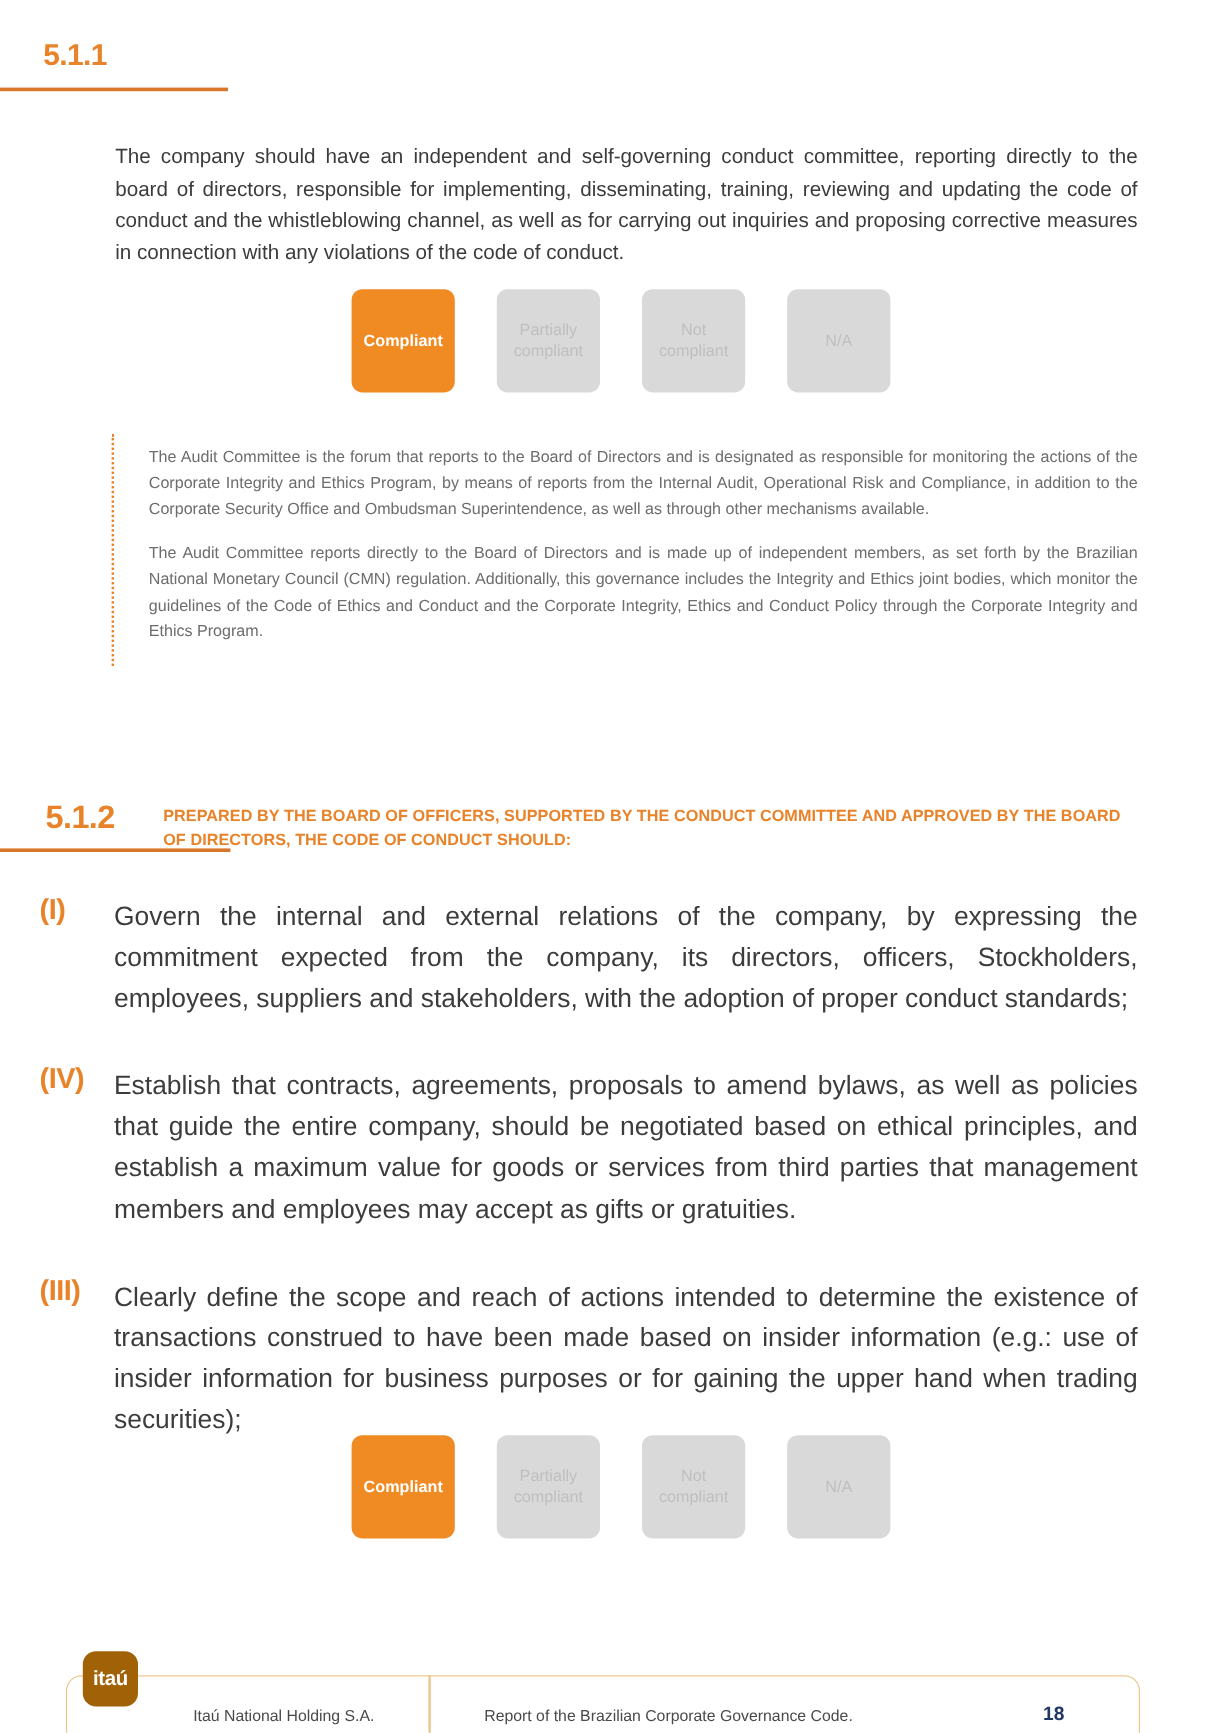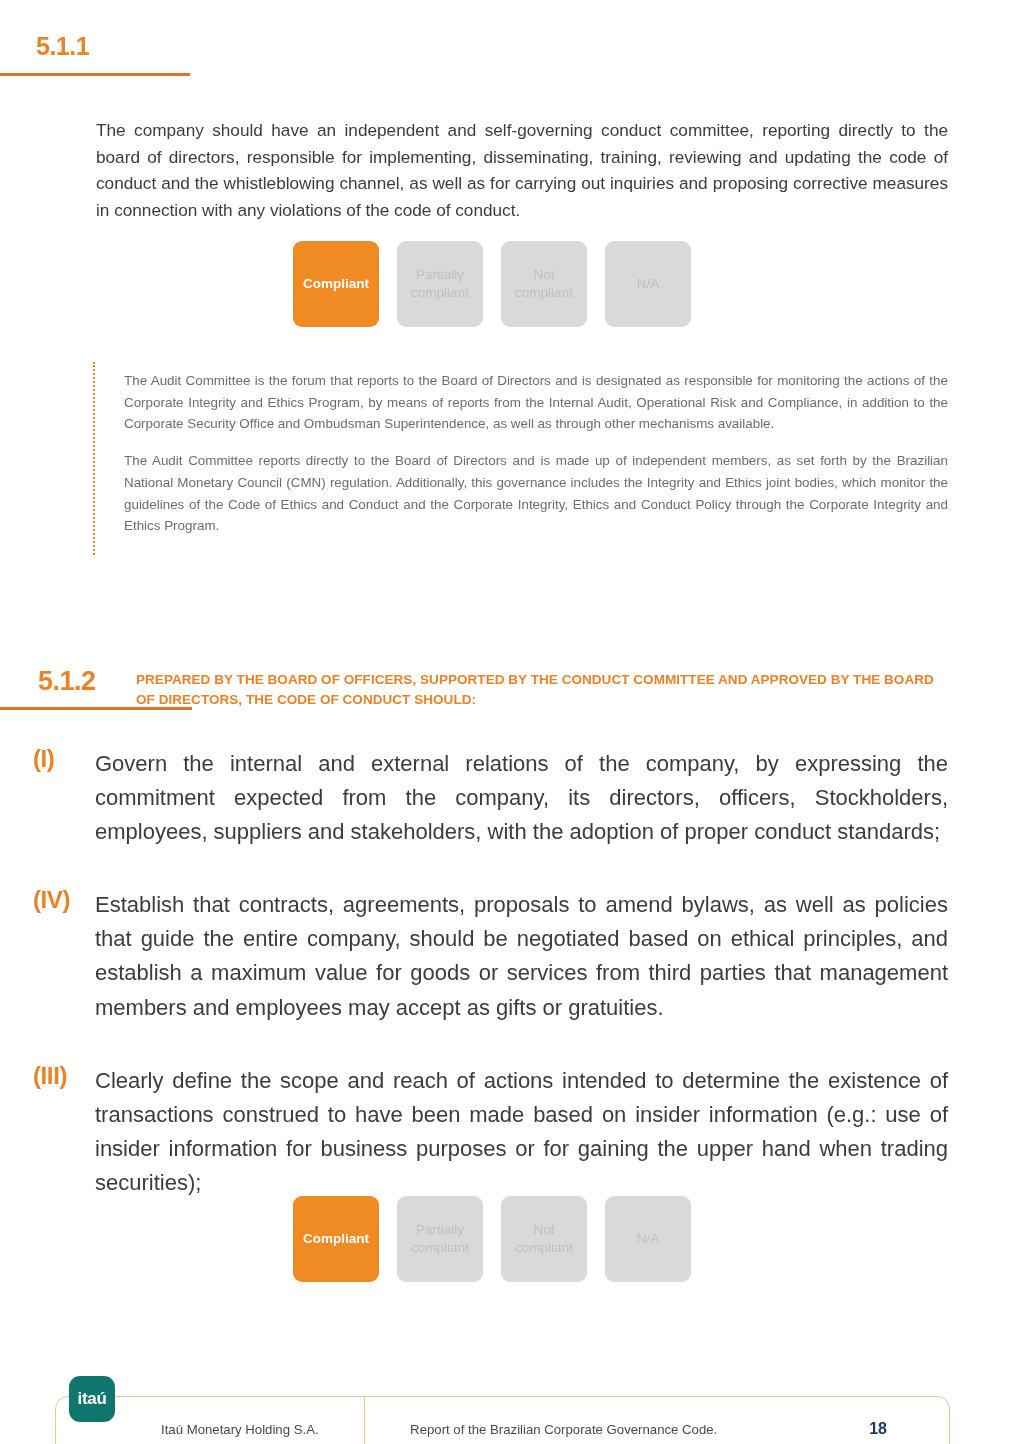"Compliant" .compliance-row { gap: 18px -> 35px }
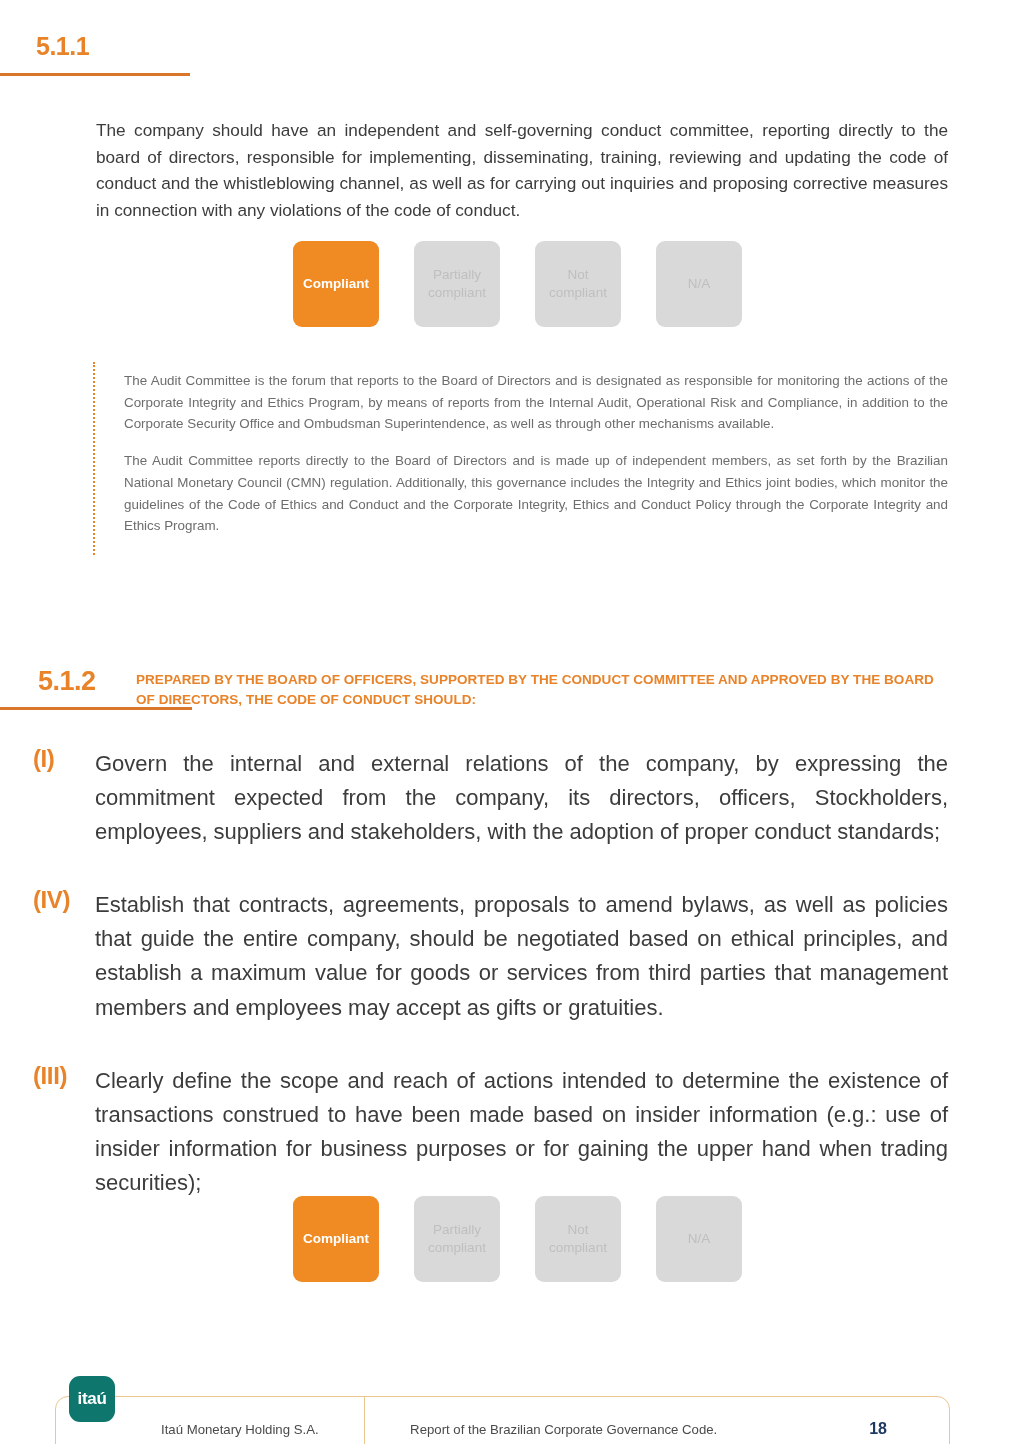"itaú" .footer-logo { background: #0f766e -> #a16207 }
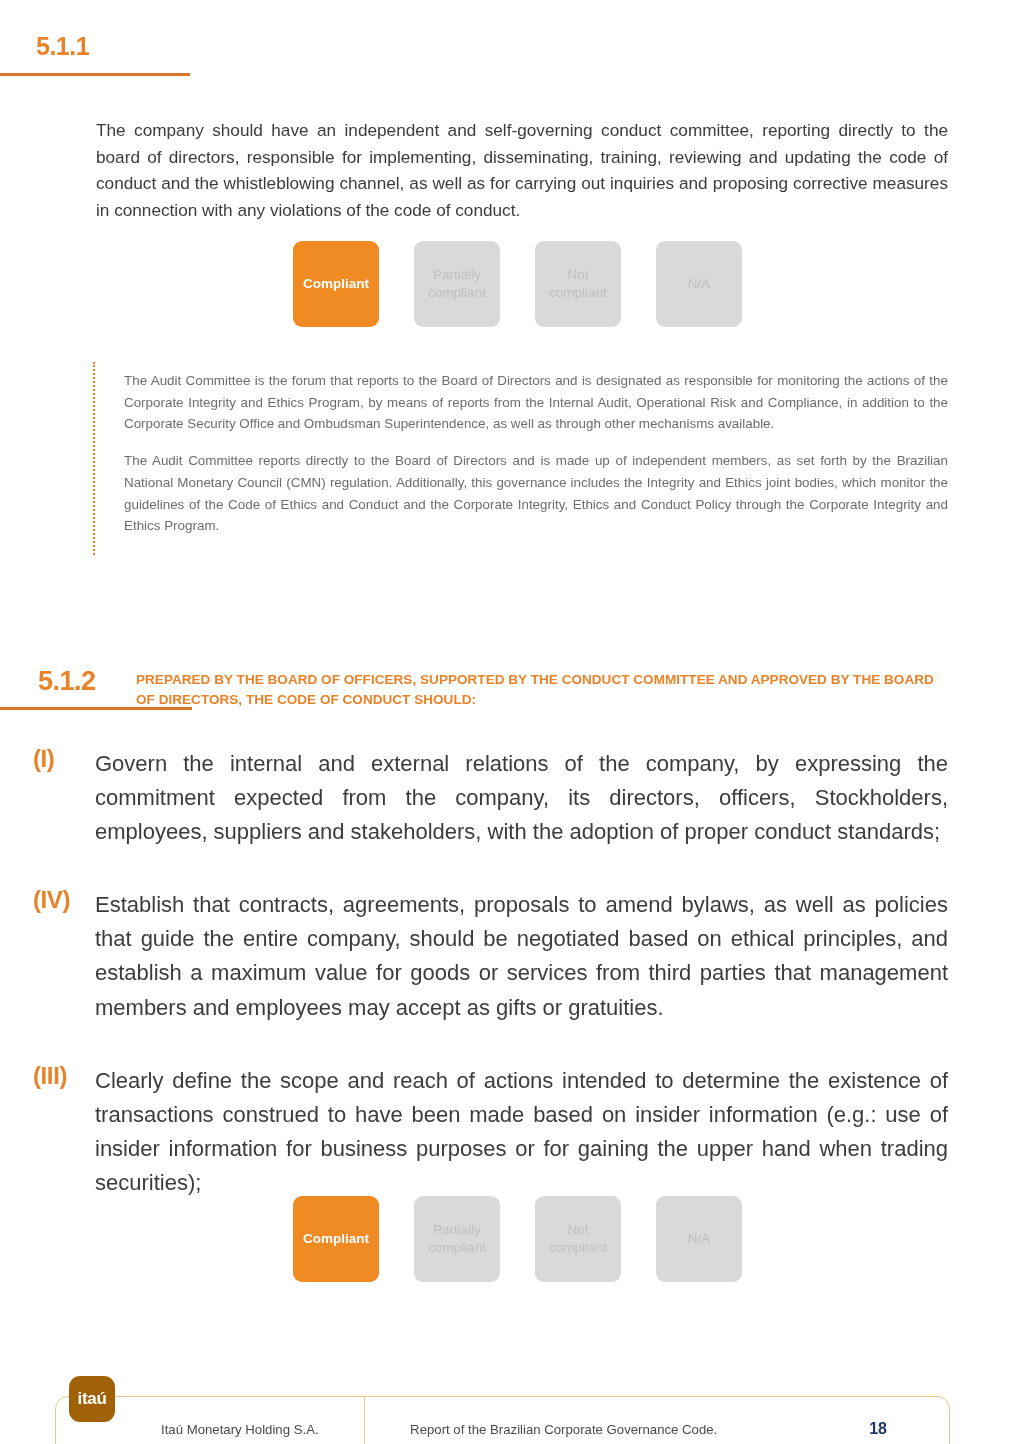"Itaú Monetary Holding S.A." div.footer-cell { text: Monetary -> National }
